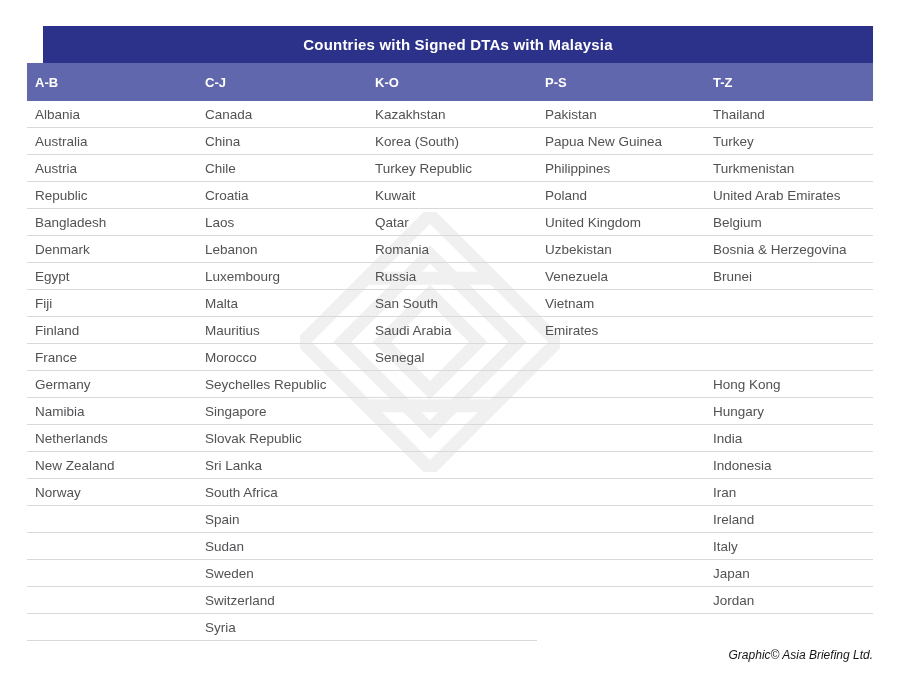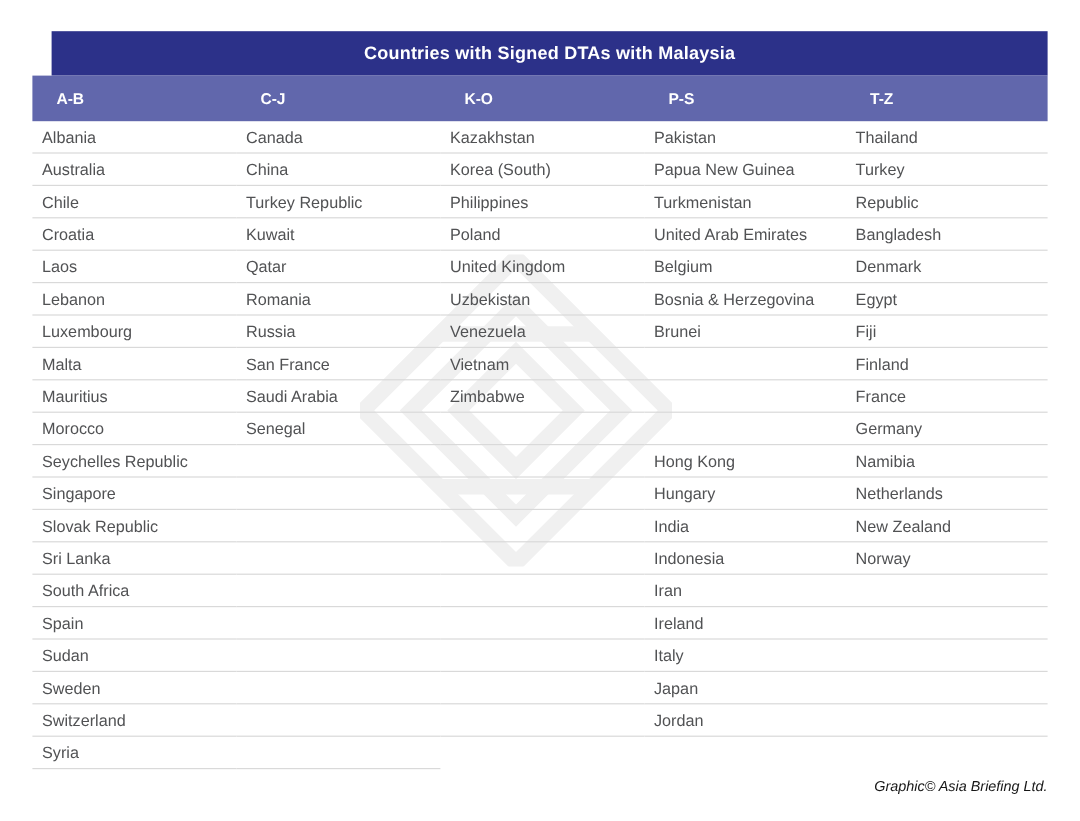"A-B" .col-headers > div { padding-left: 20px -> 8px }
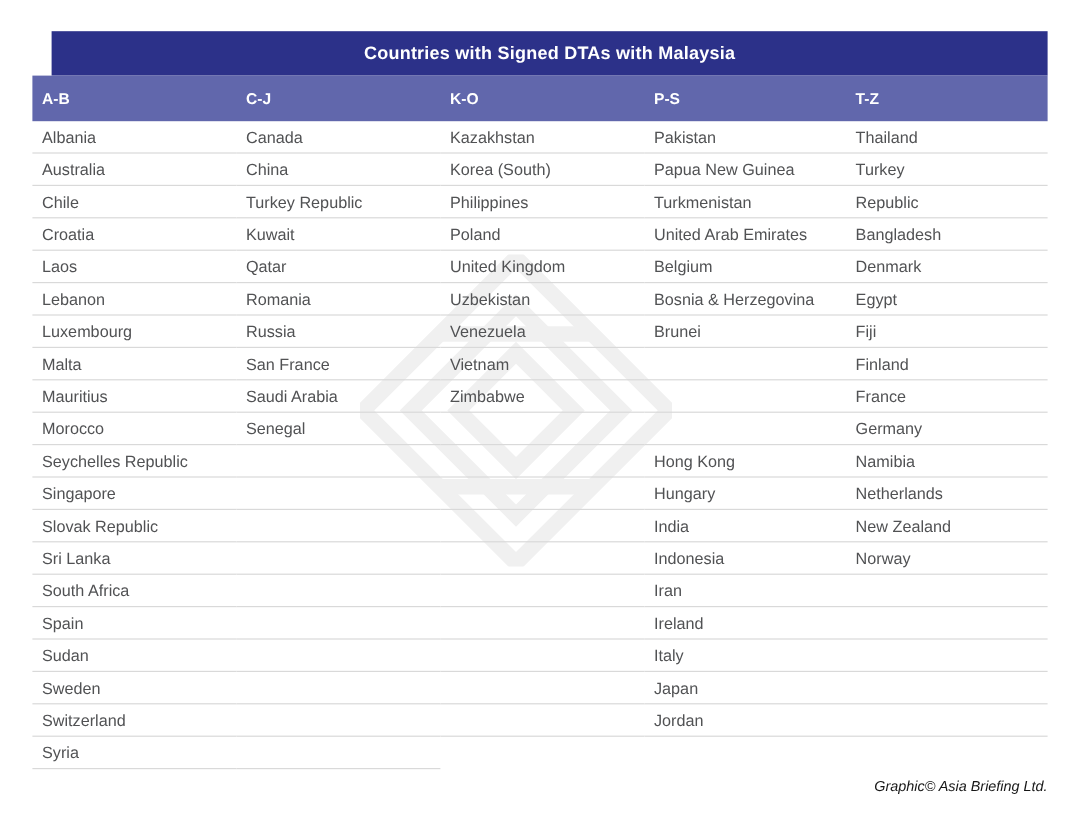"Austria" div.cell { html: none -> <div>Austria</div> }
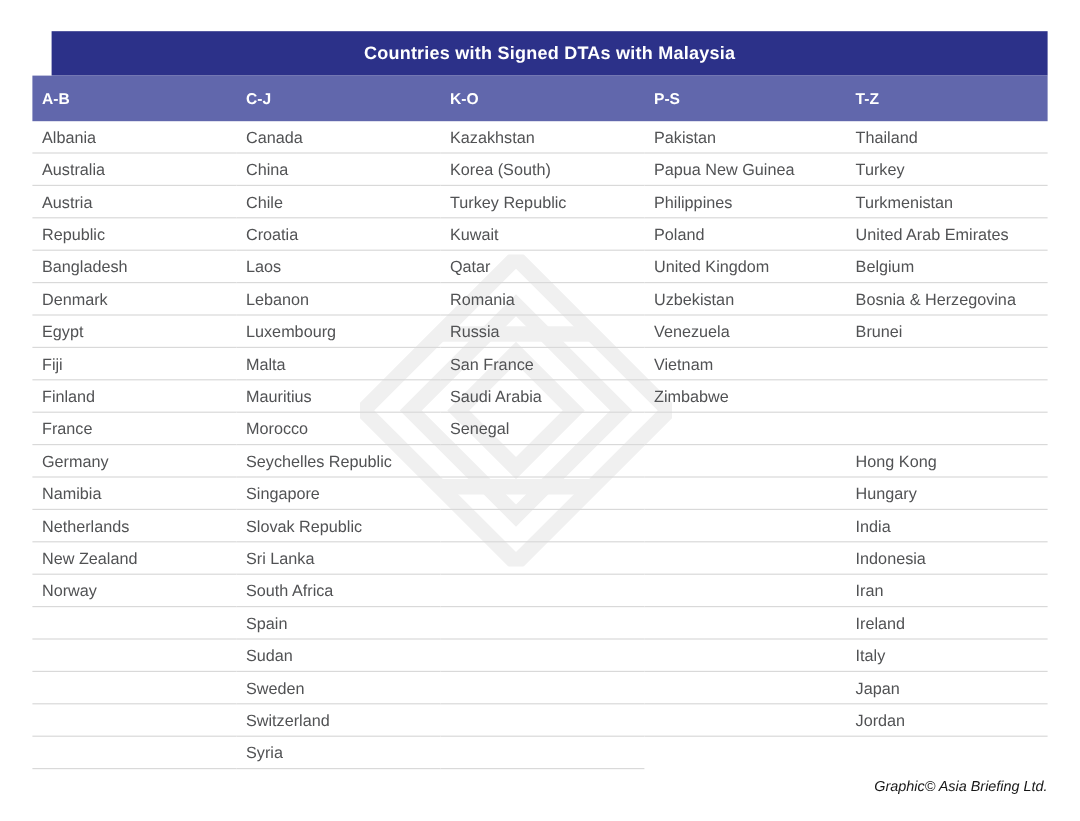"San France" div.cell { text: France -> South }
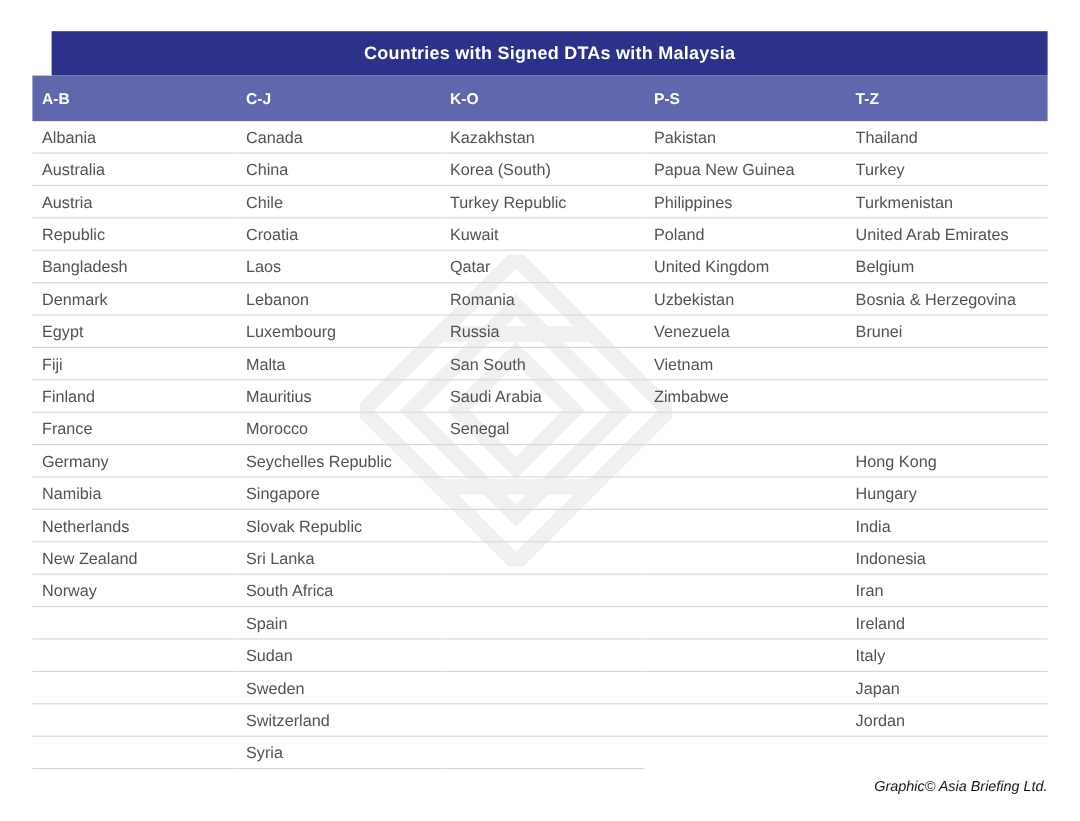"Zimbabwe" div.cell { text: Zimbabwe -> Emirates }
